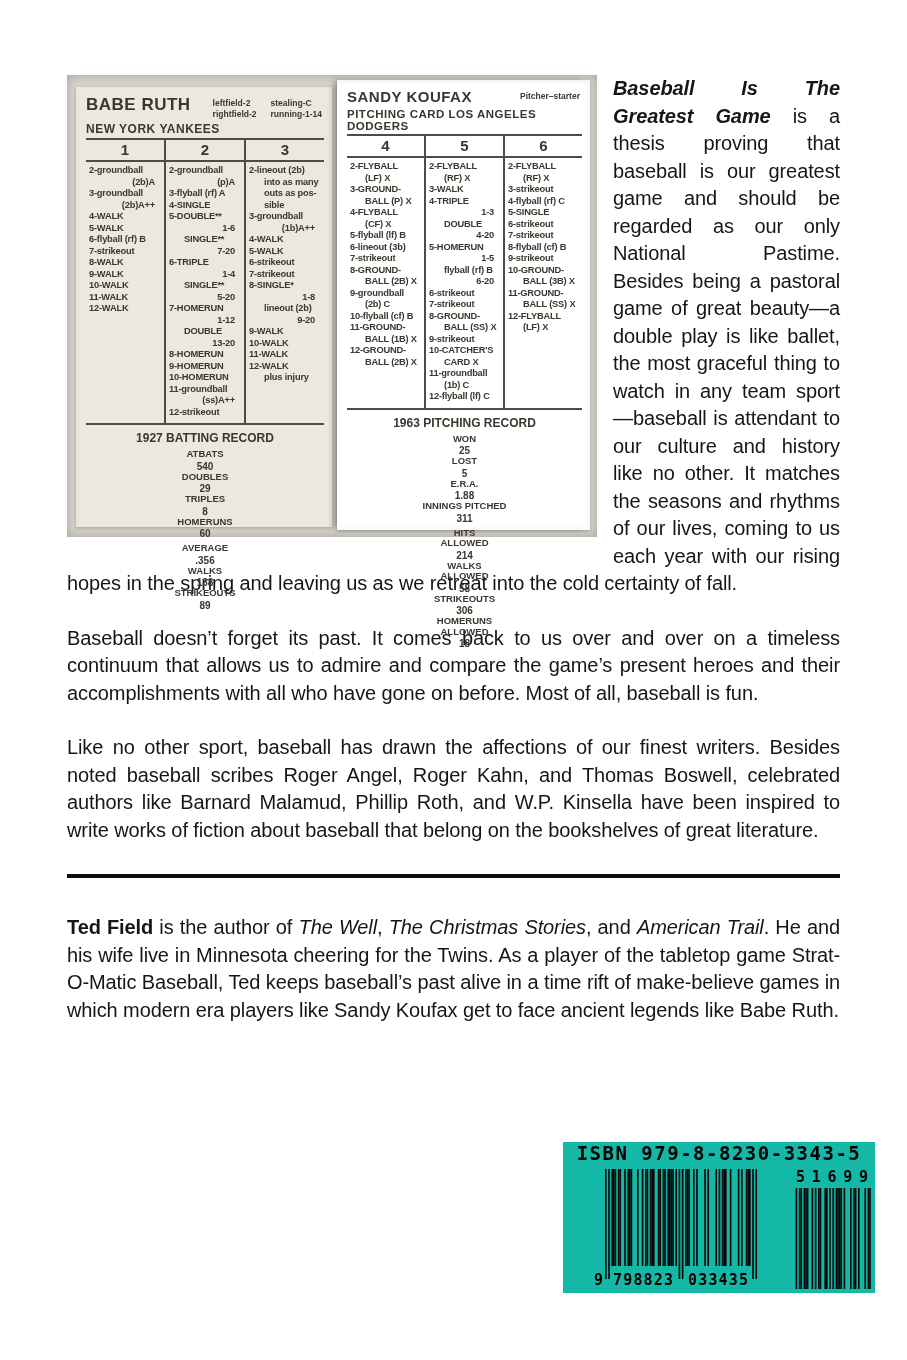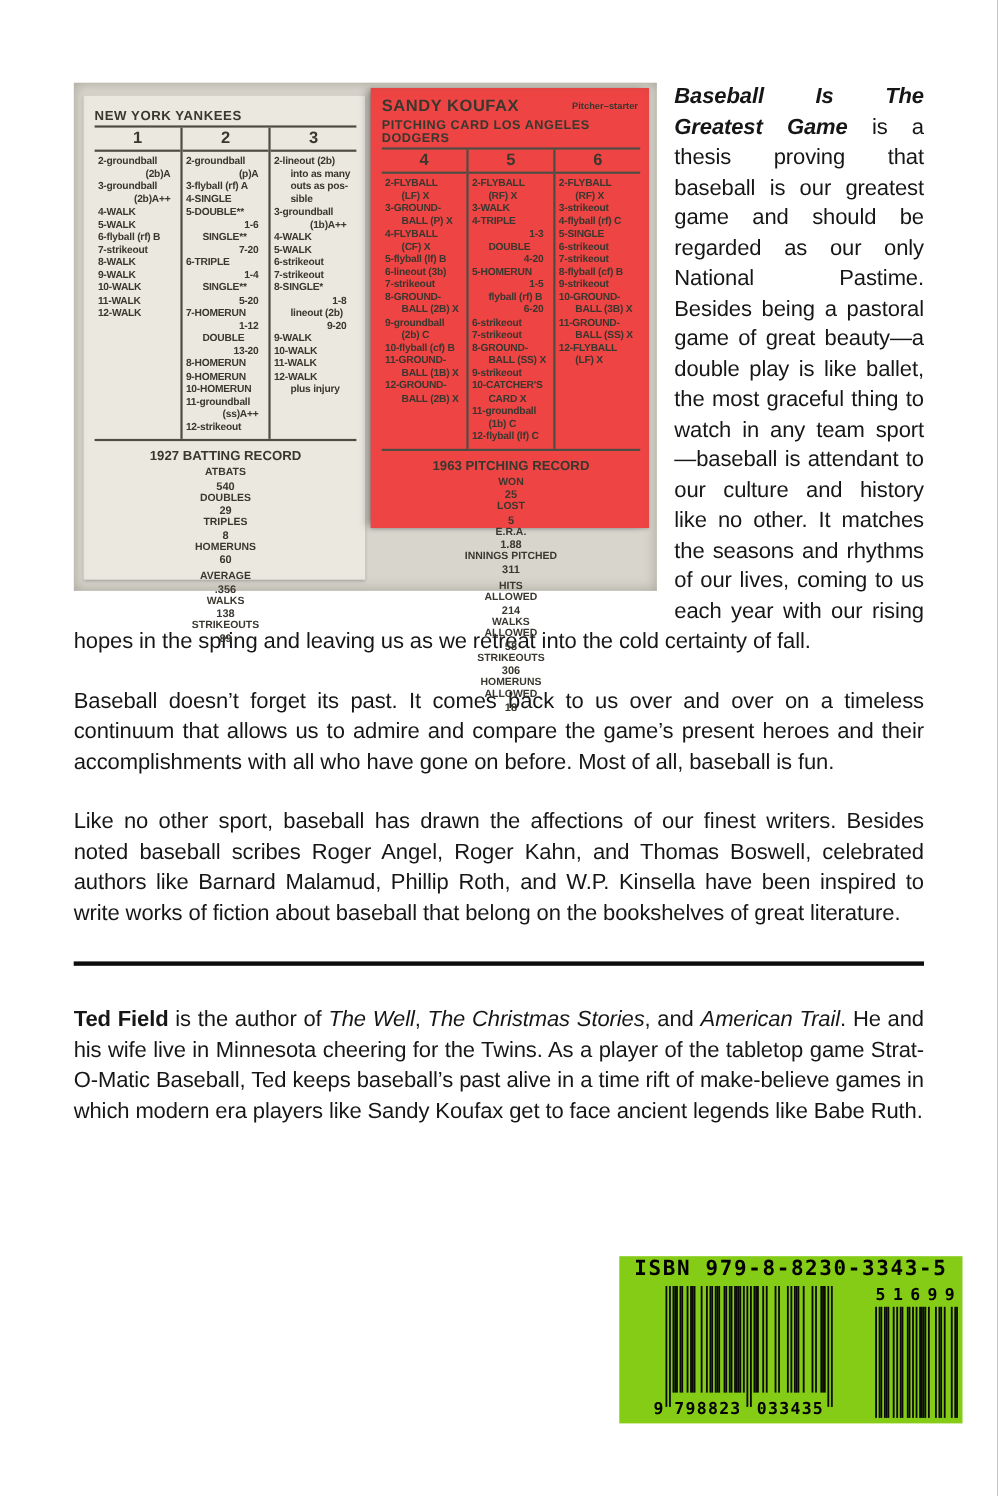"BABE RUTH" div.card-head { html: none -> <div> <div>BABE RUTH</div> <div> <div>leftfield-2 rightfield-2</div> <div>stealing-C running-1-14</div> </div> </div> }
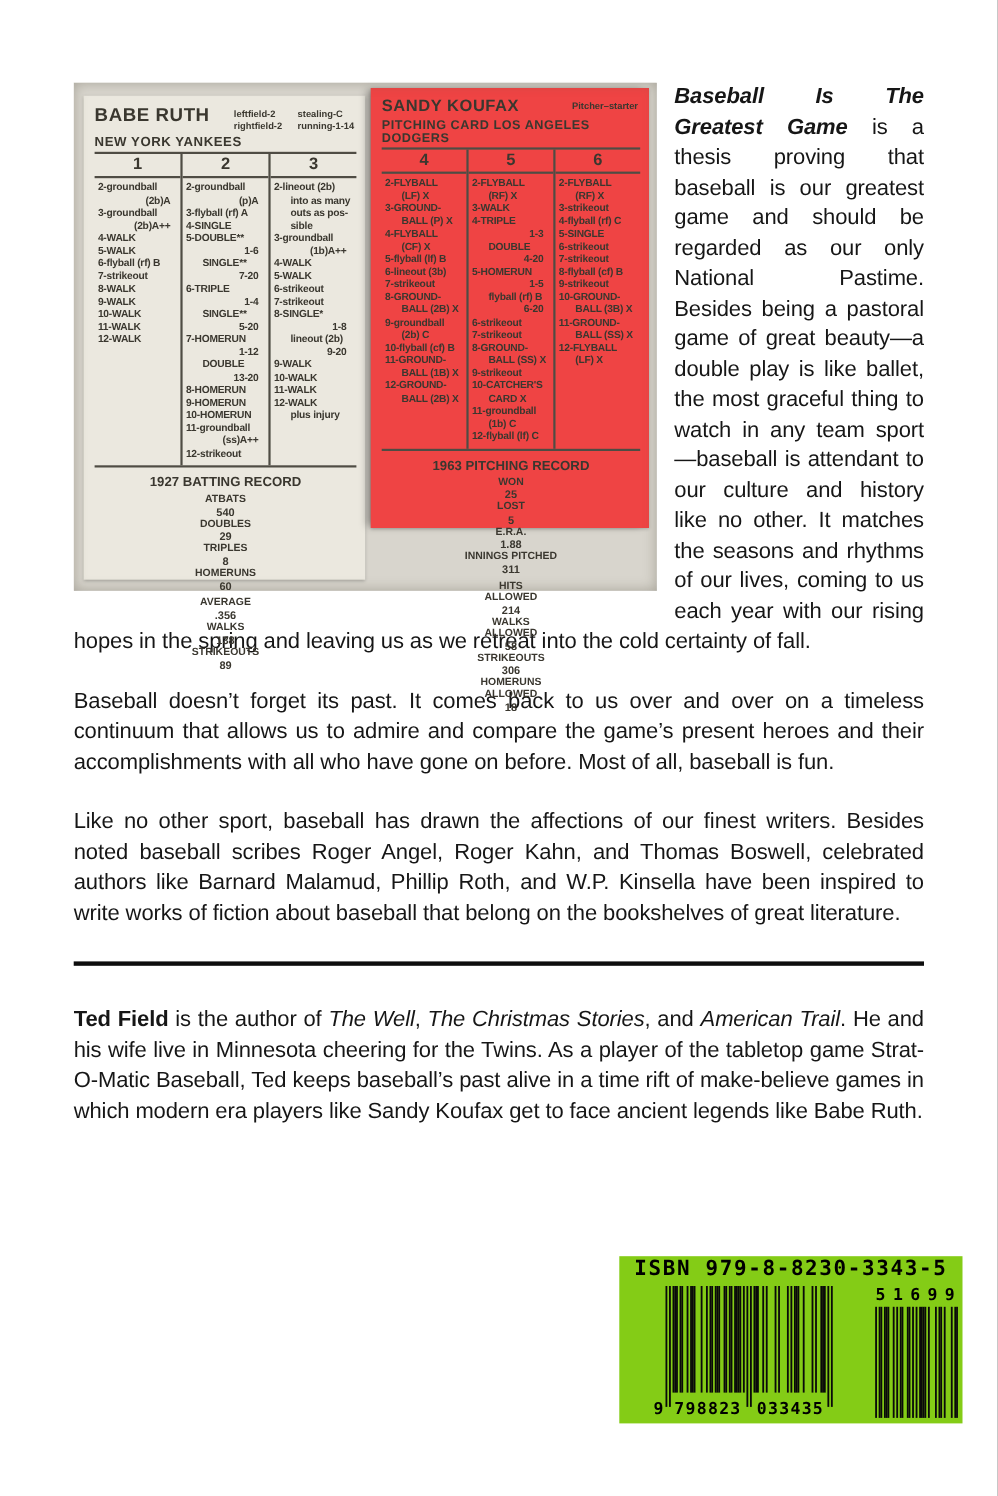"SANDY KOUFAX" .card.koufax { background: #ef4444 -> #ffffff; height: 400px -> 450px }
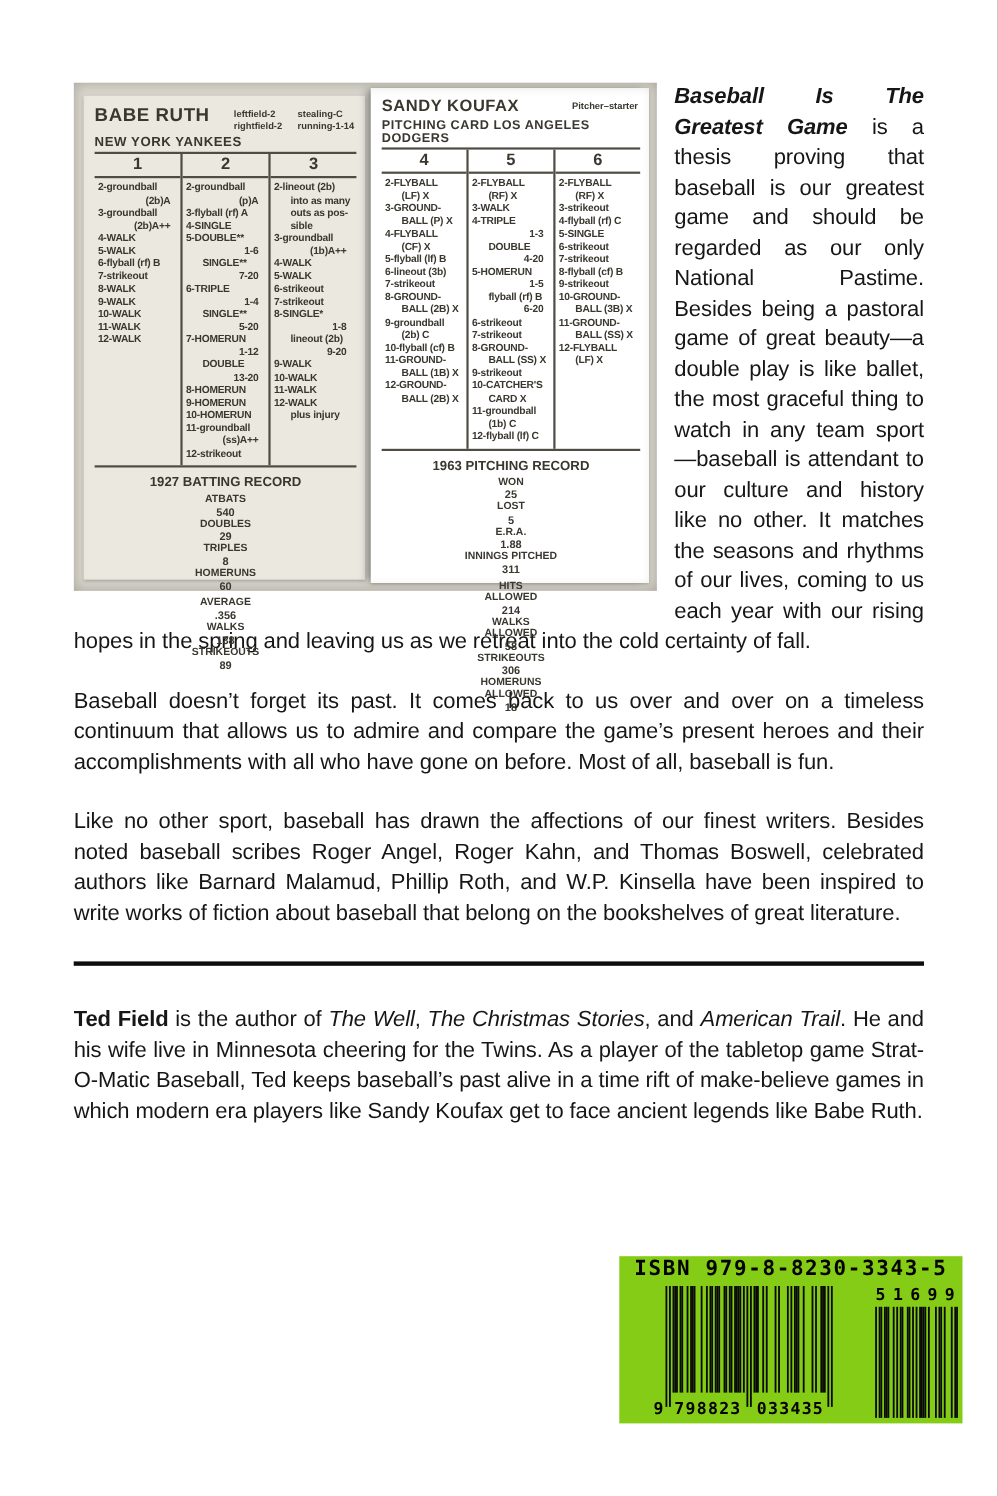"ISBN 979-8-8230-3343-5" .barcode-block { background: #84cc16 -> #14b8a6 }
